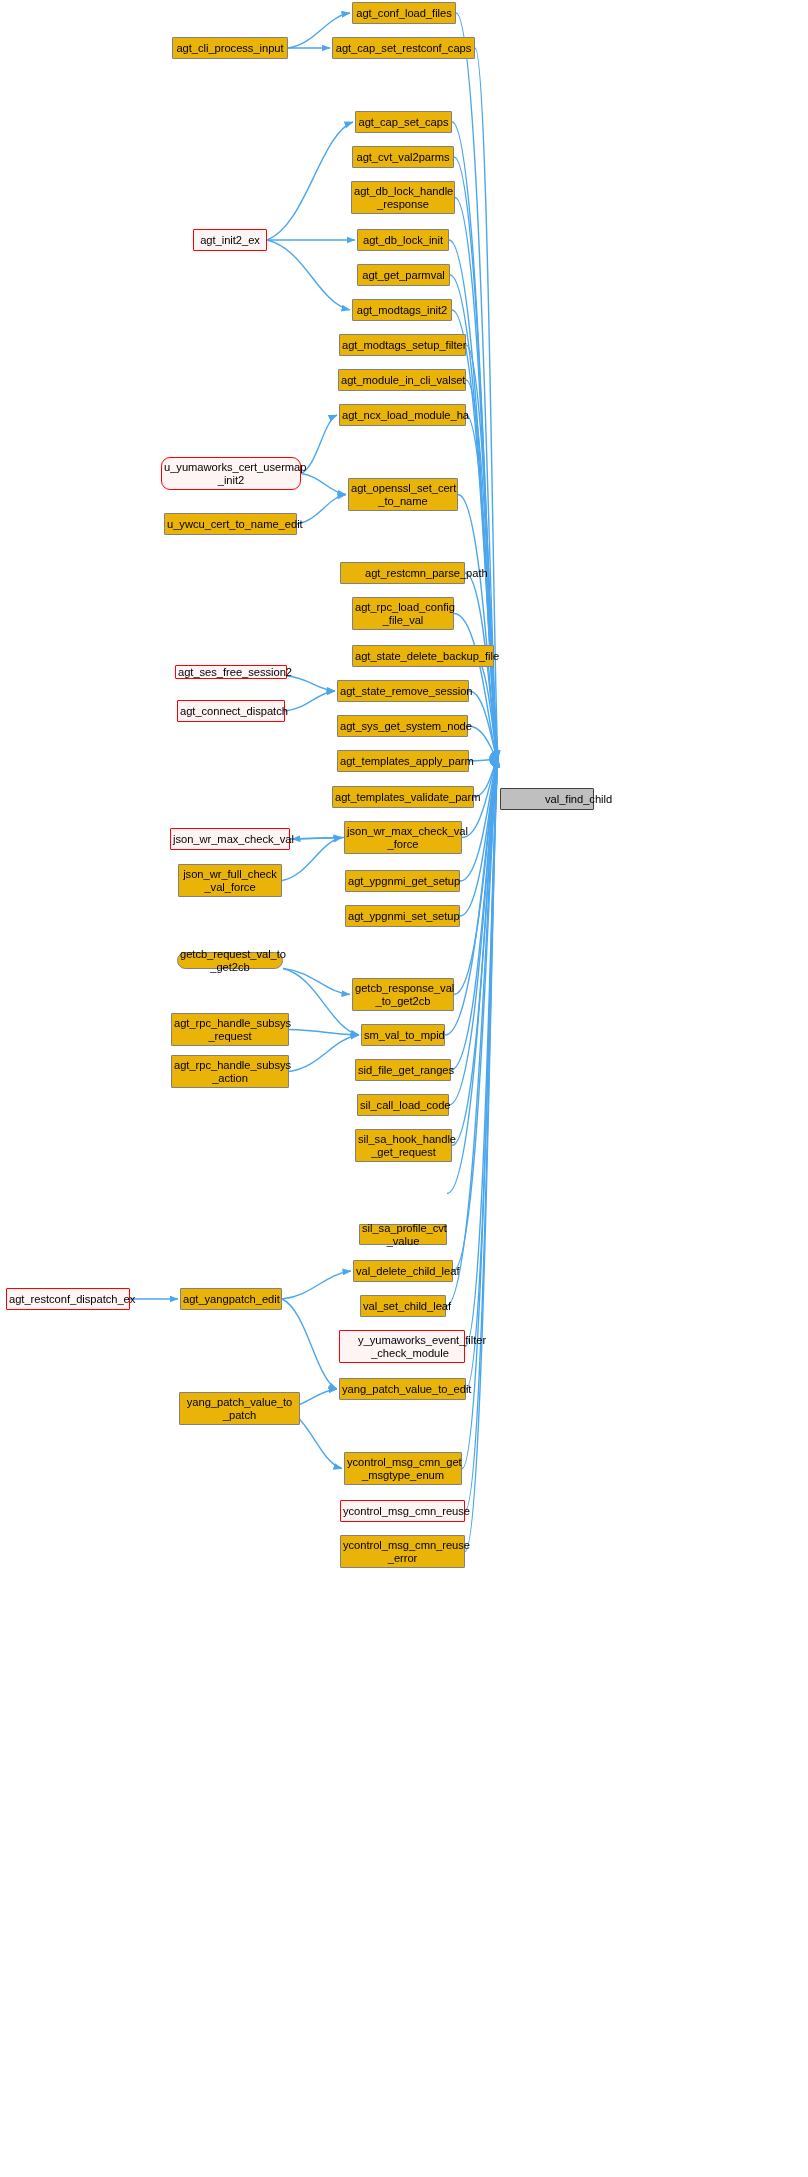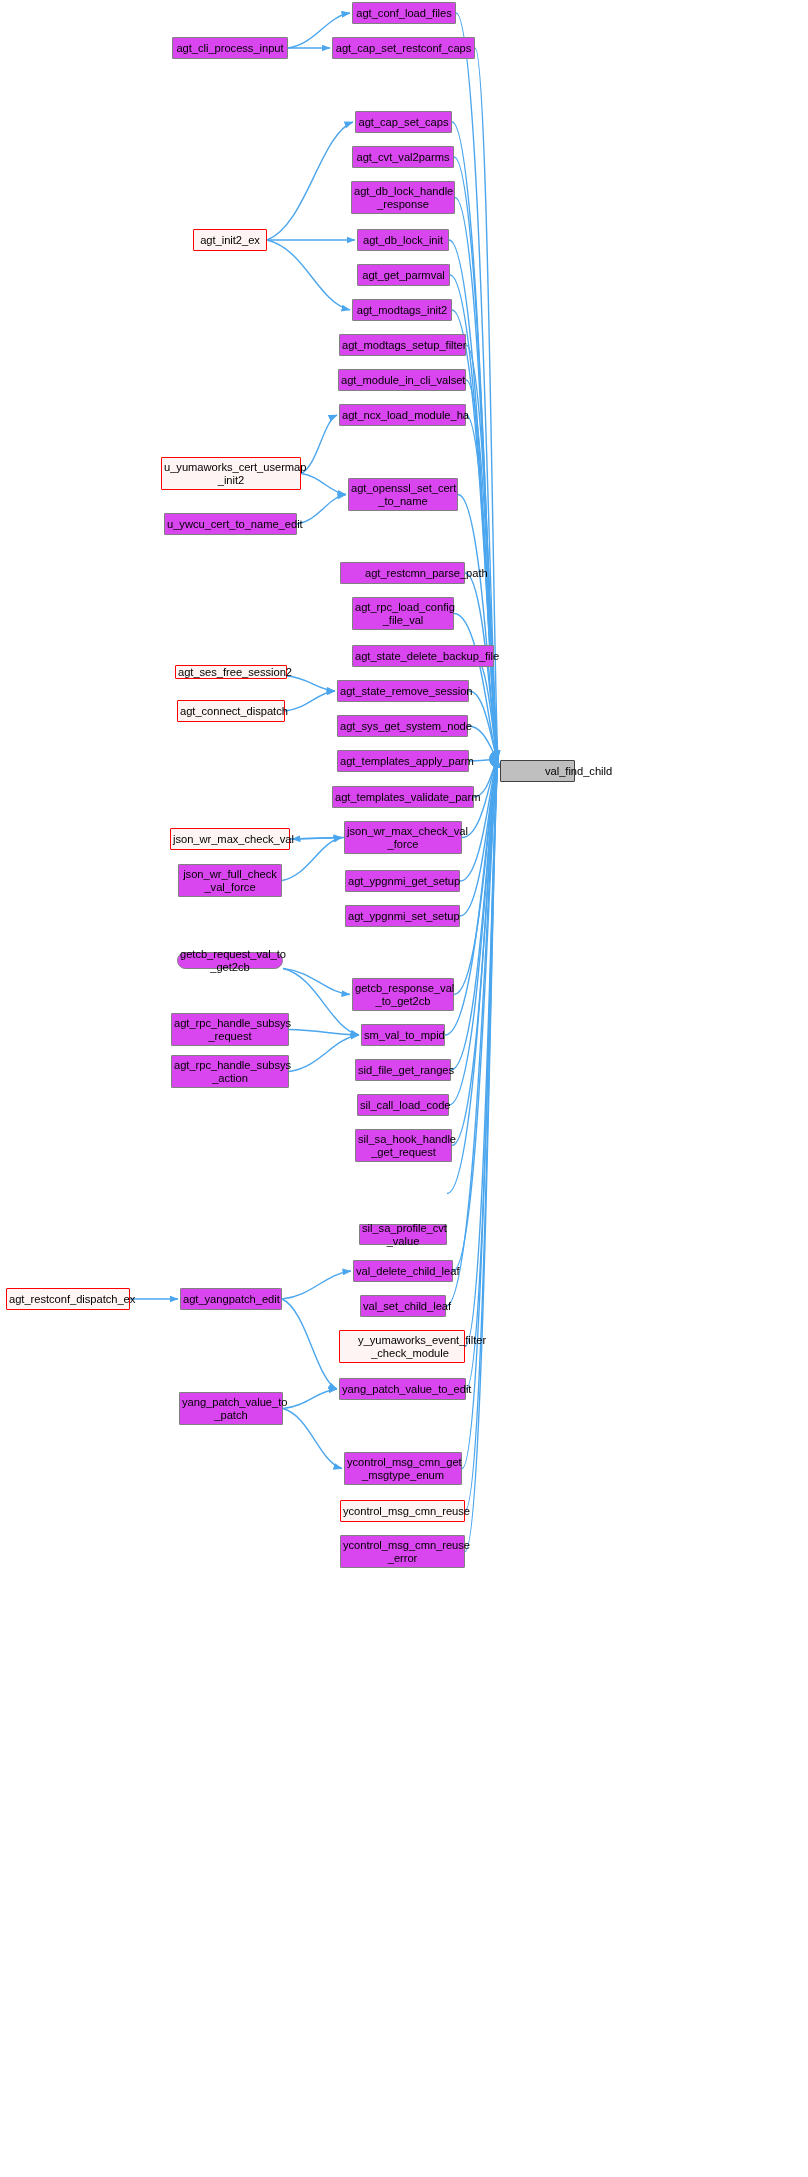"agt_conf_load_files" .node { background: #d946ef -> #eab308 }
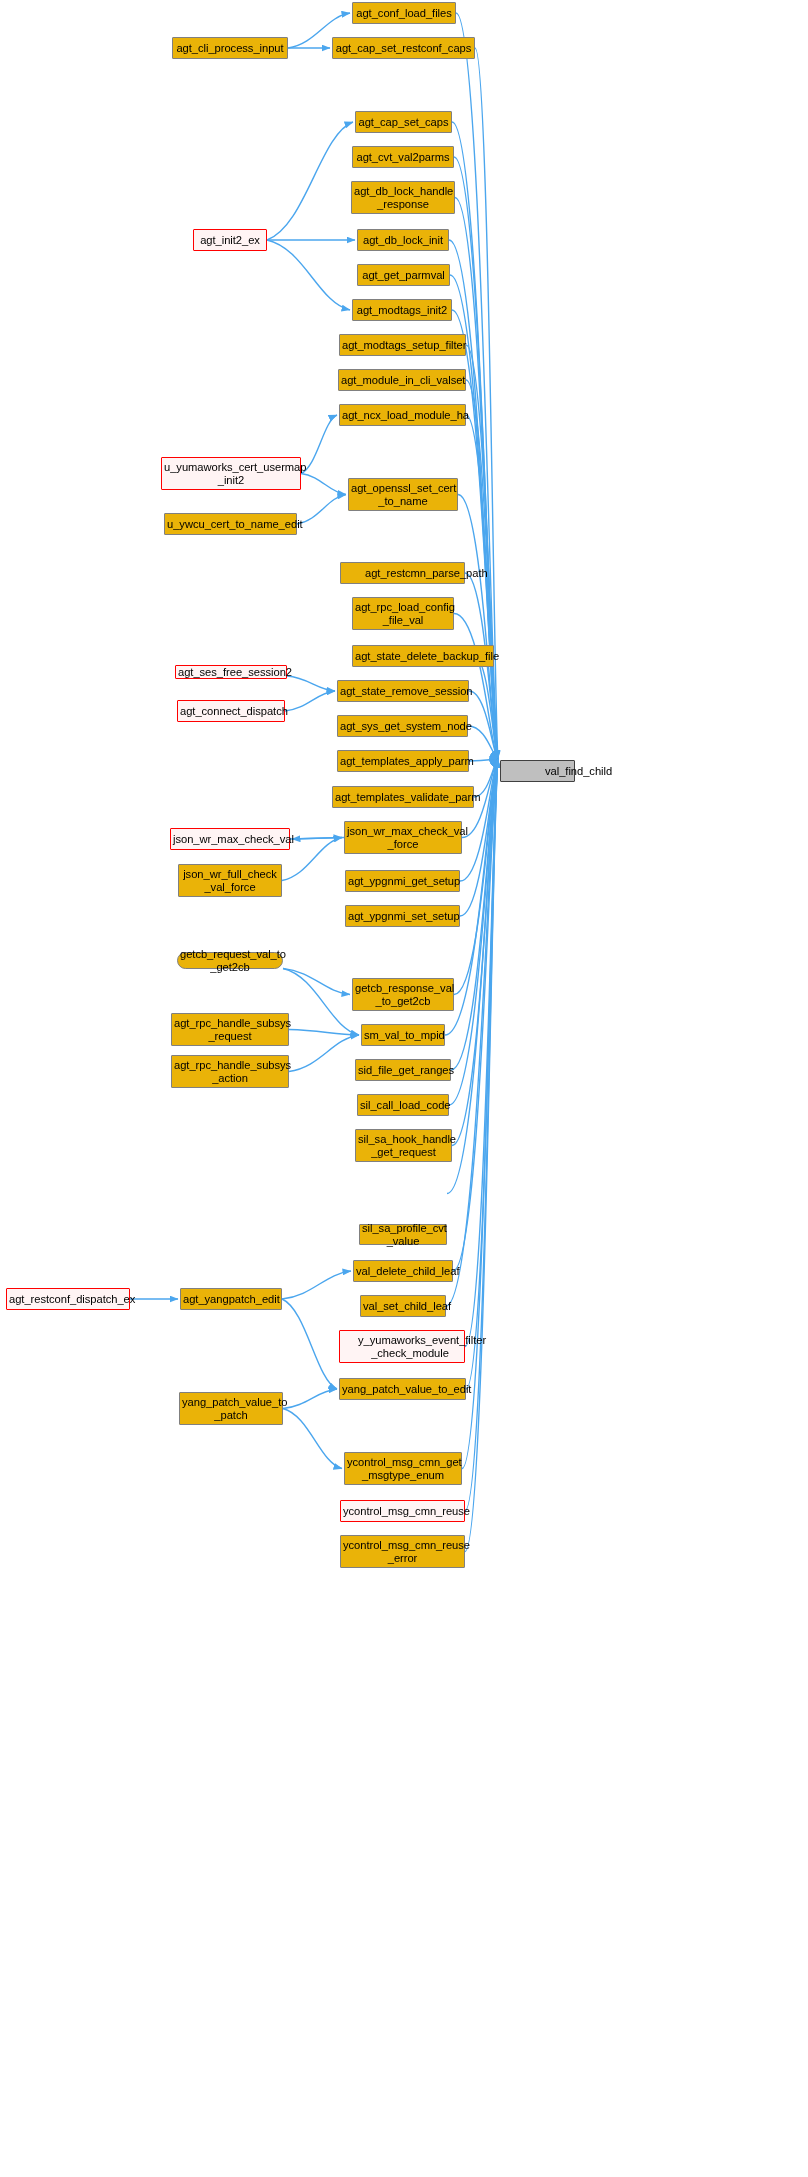"u_yumaworks_cert_usermap" div.node { border-radius: none -> 9px }
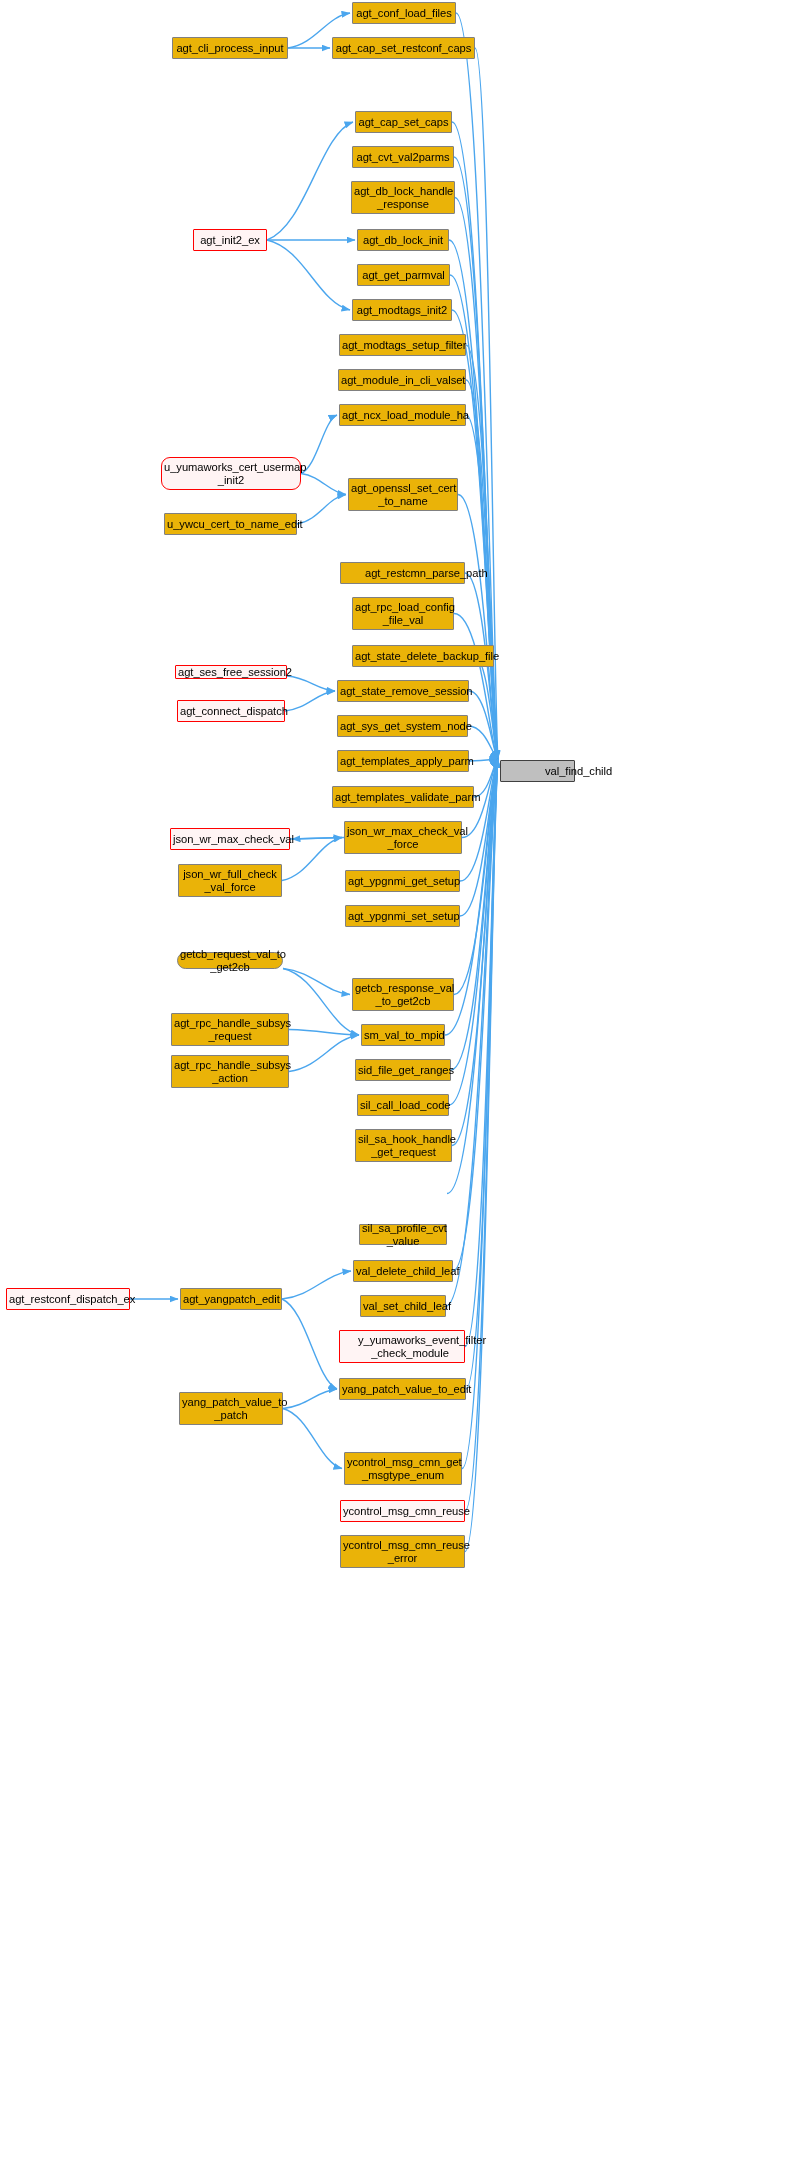"val_find_child" div.node { top: 760px -> 788px; width: 75px -> 94px }
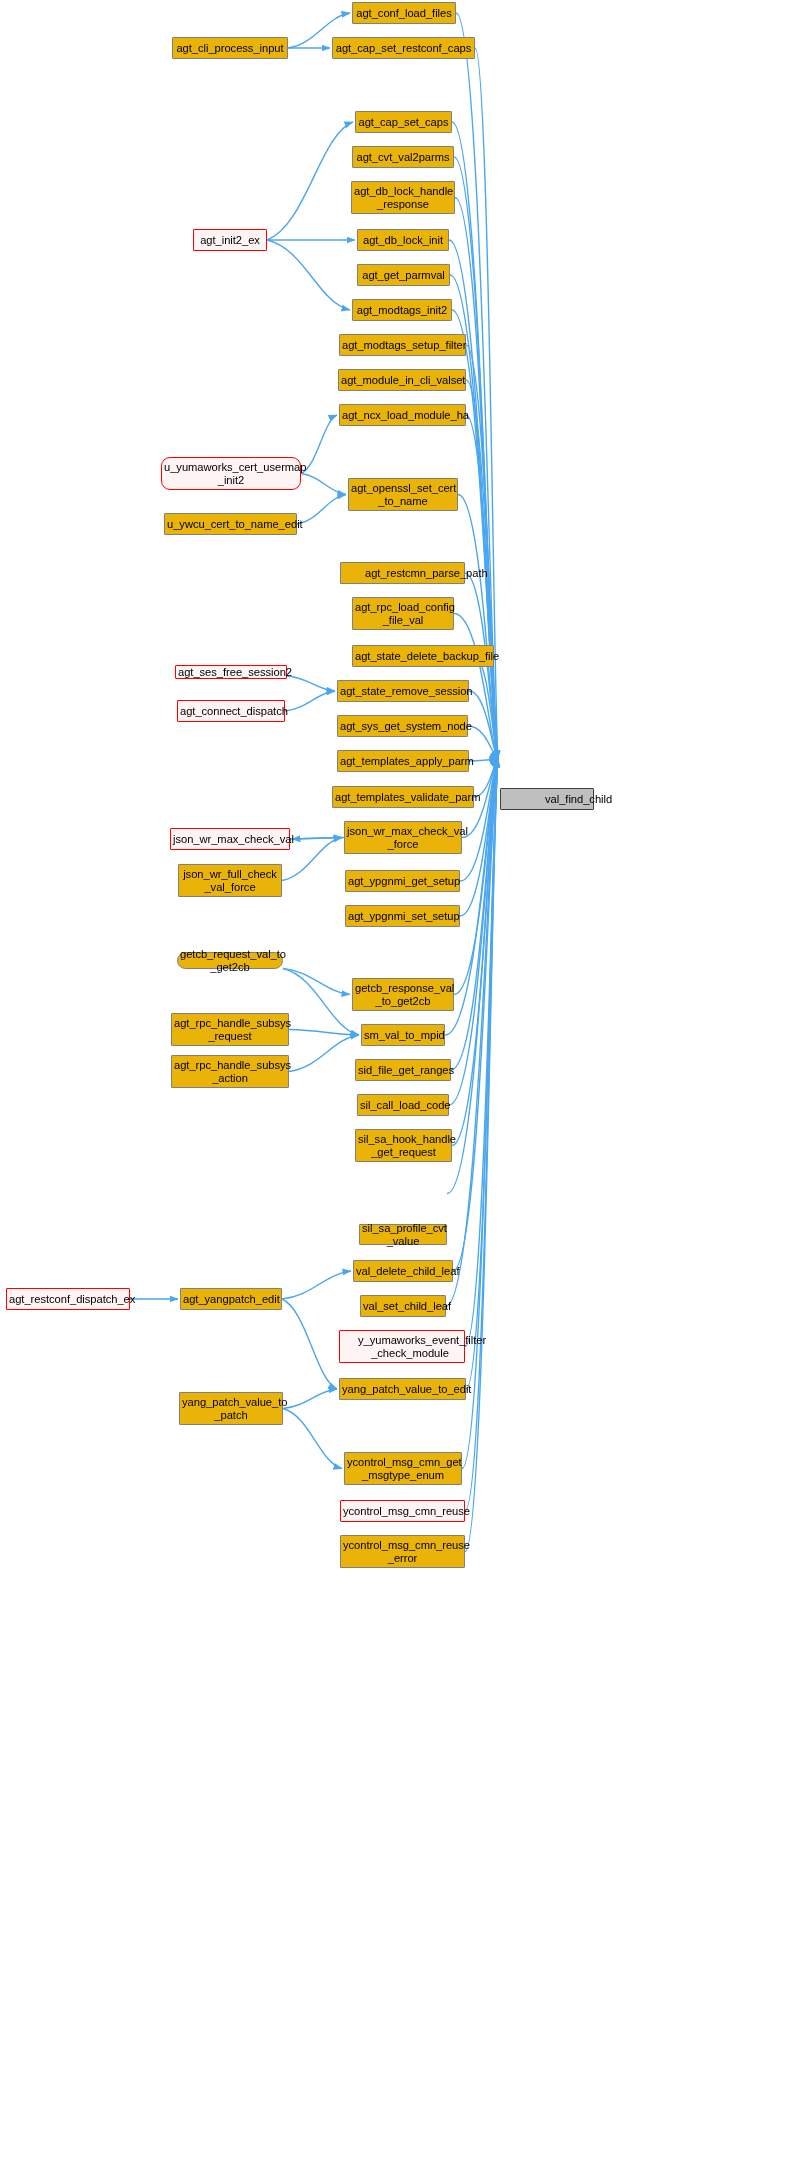"yang_patch_value_to" div.node { width: 104px -> 121px }
